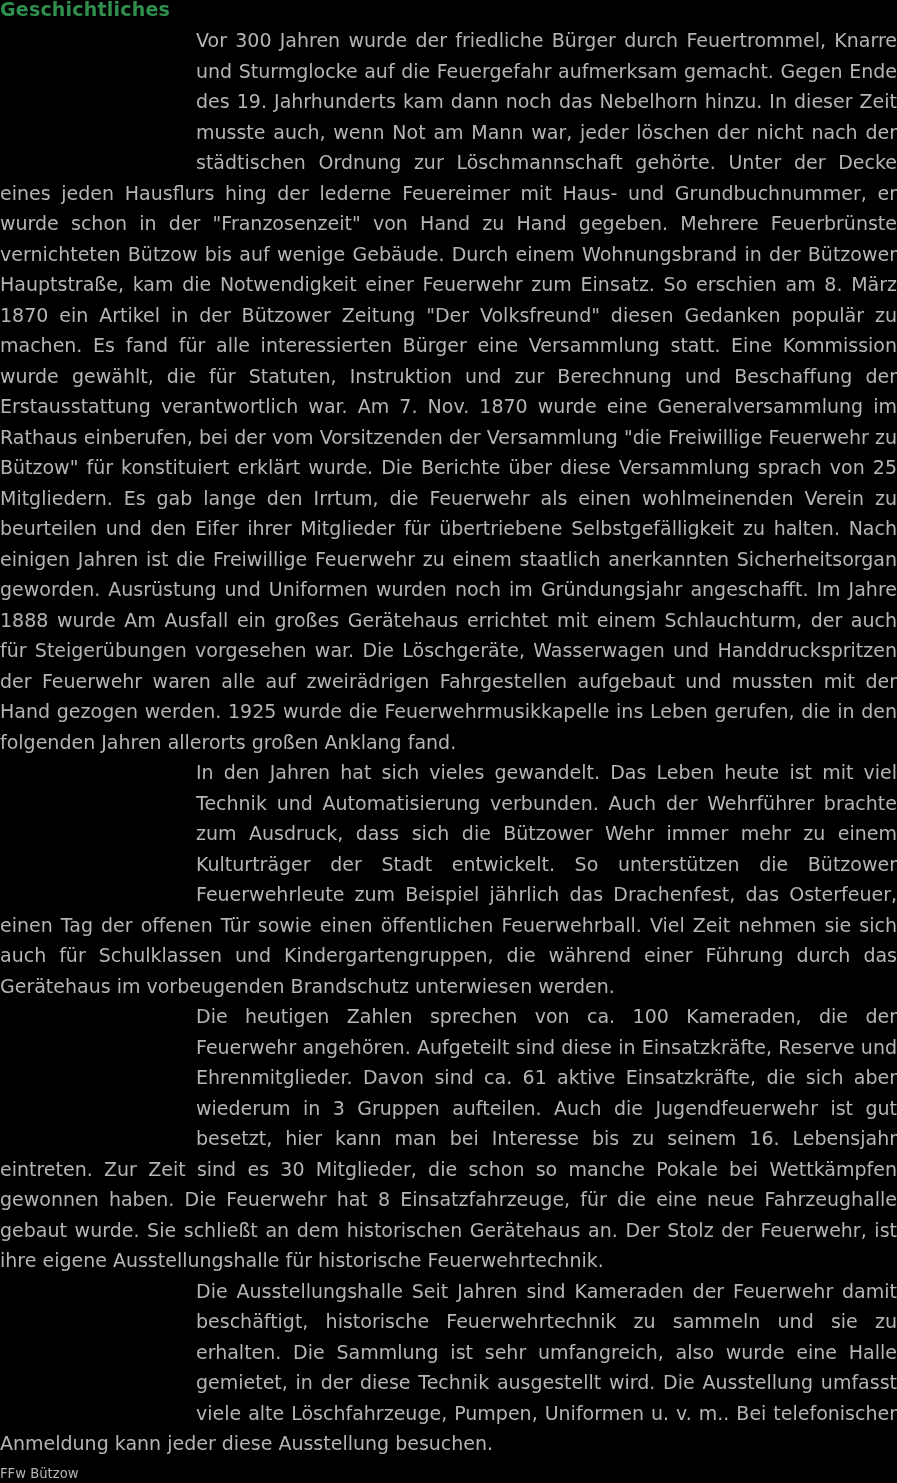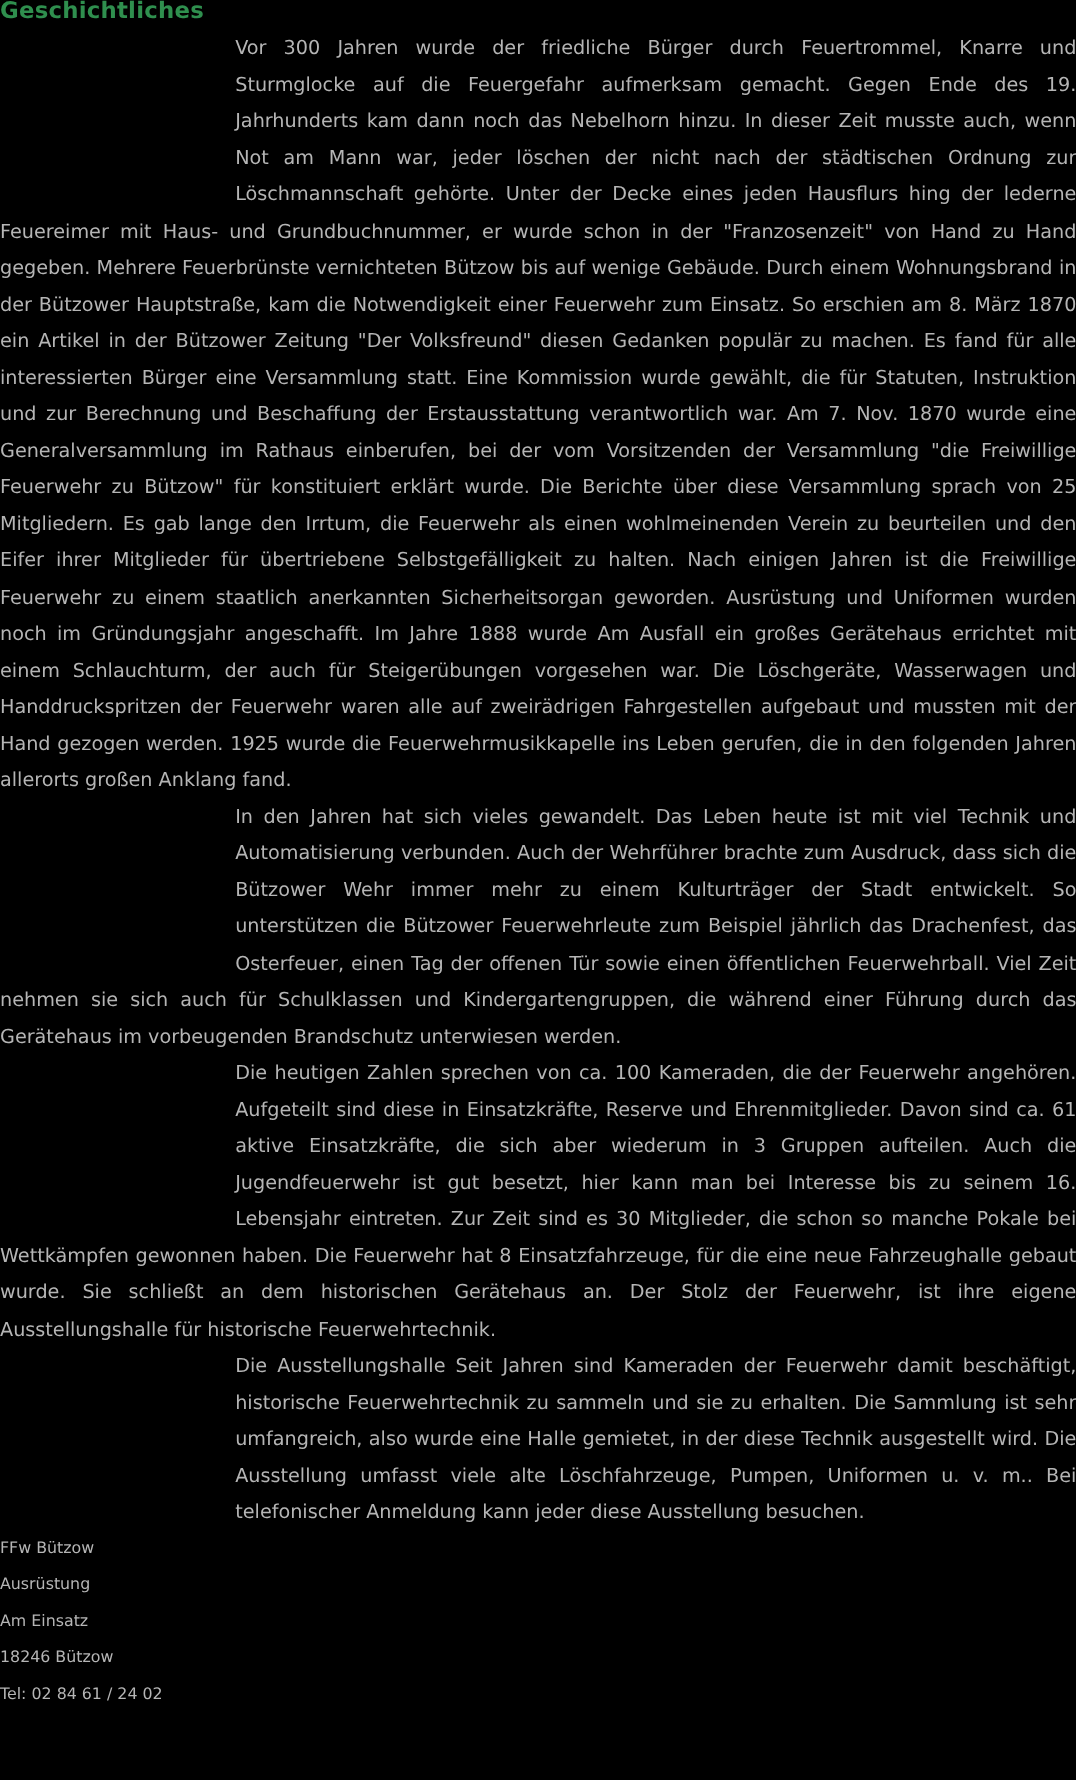"Vor 300 Jahren wurde der" .block { font-size: 16px -> 19px }
